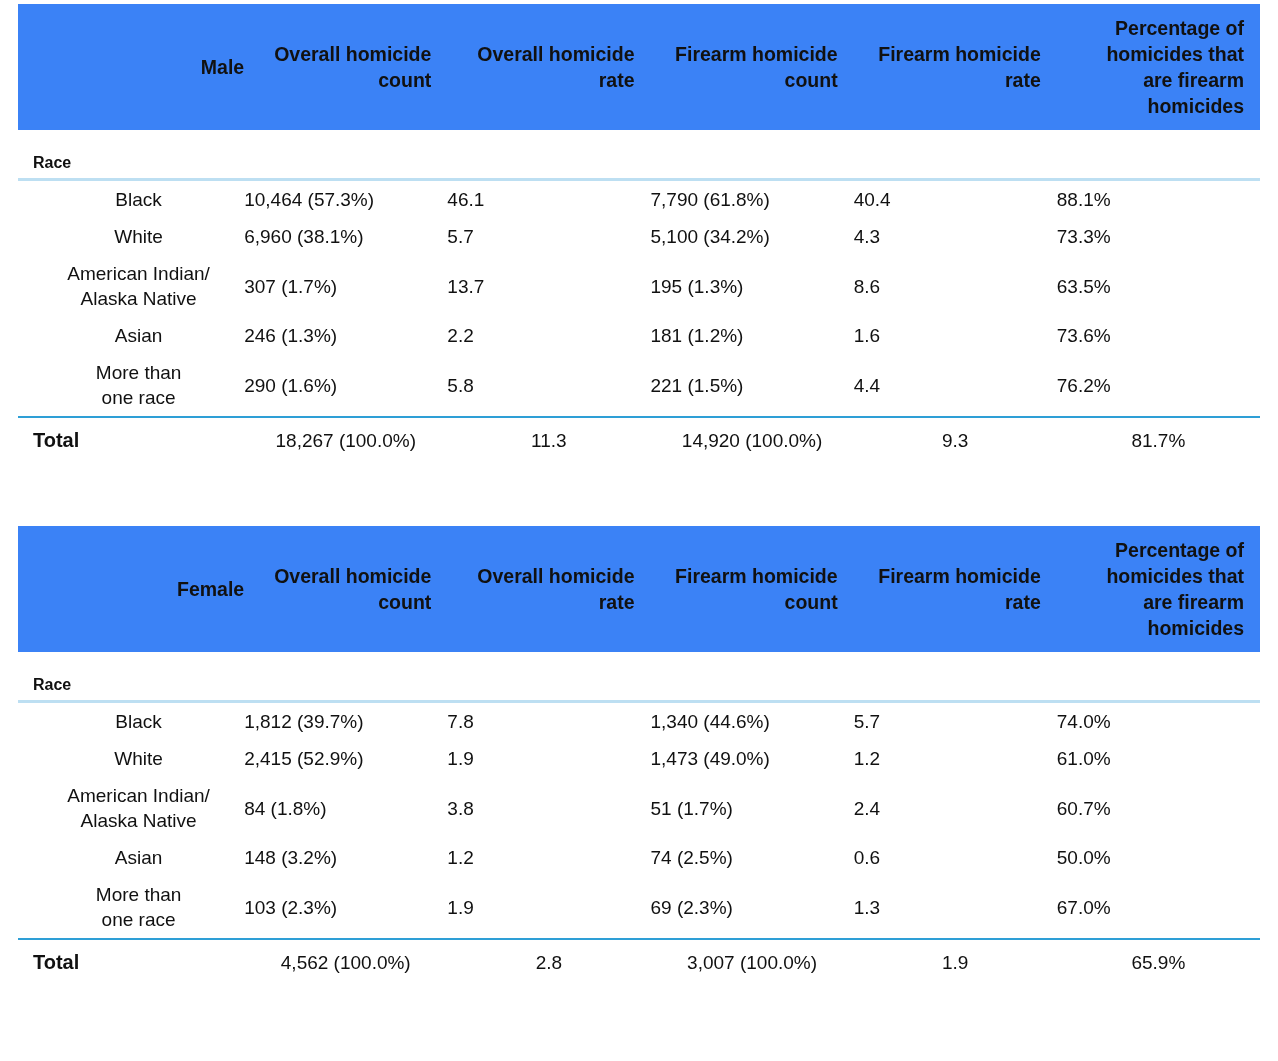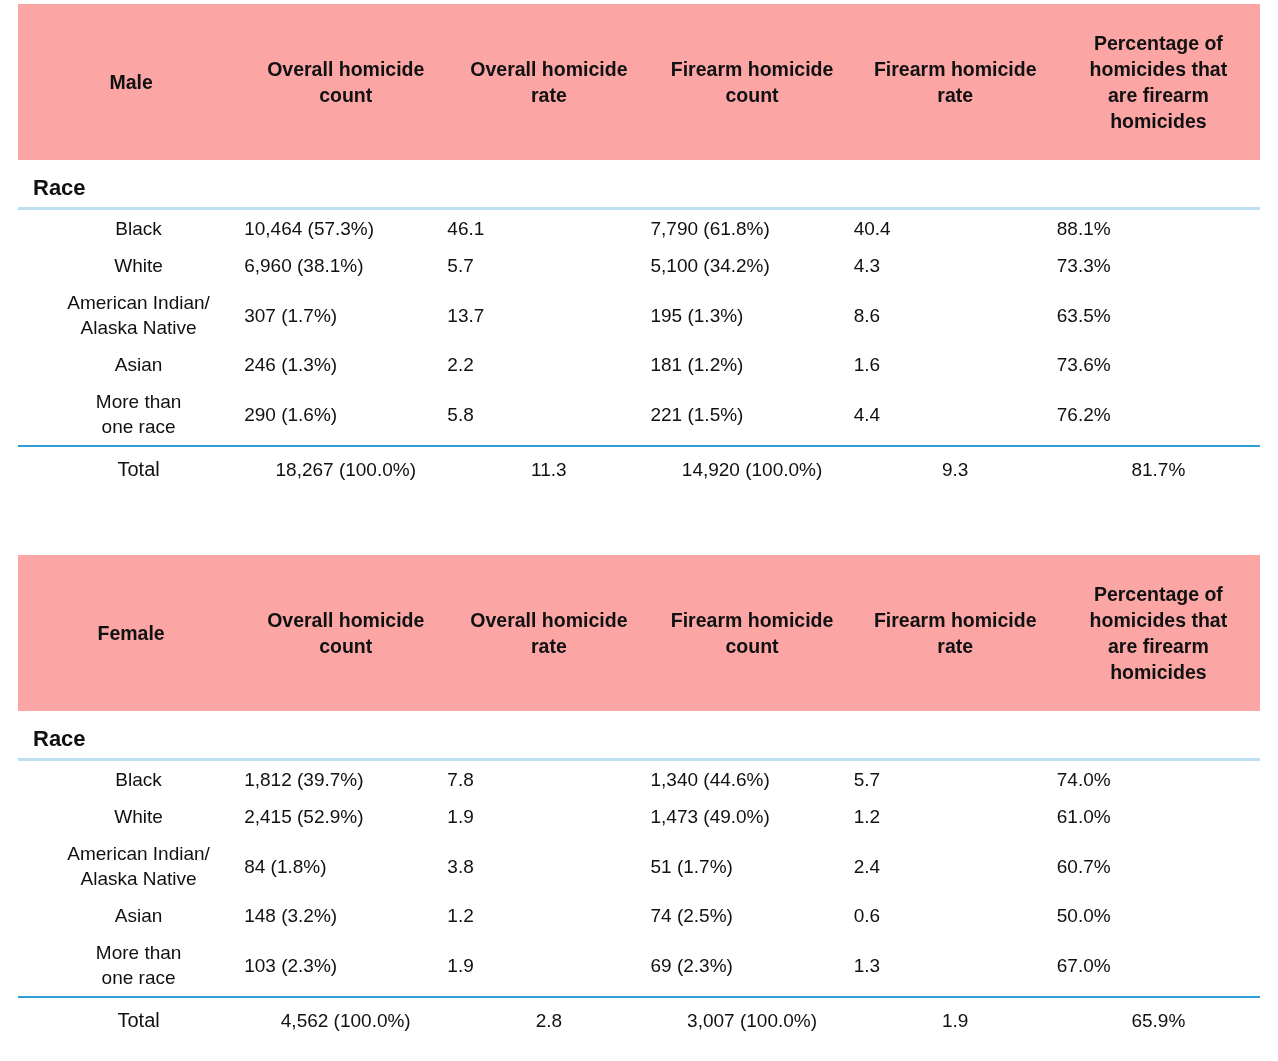"Percentage of homicides that are" thead th { background: #fca5a5 -> #3b82f6; height: 156px -> 126px; text-align: center -> right }
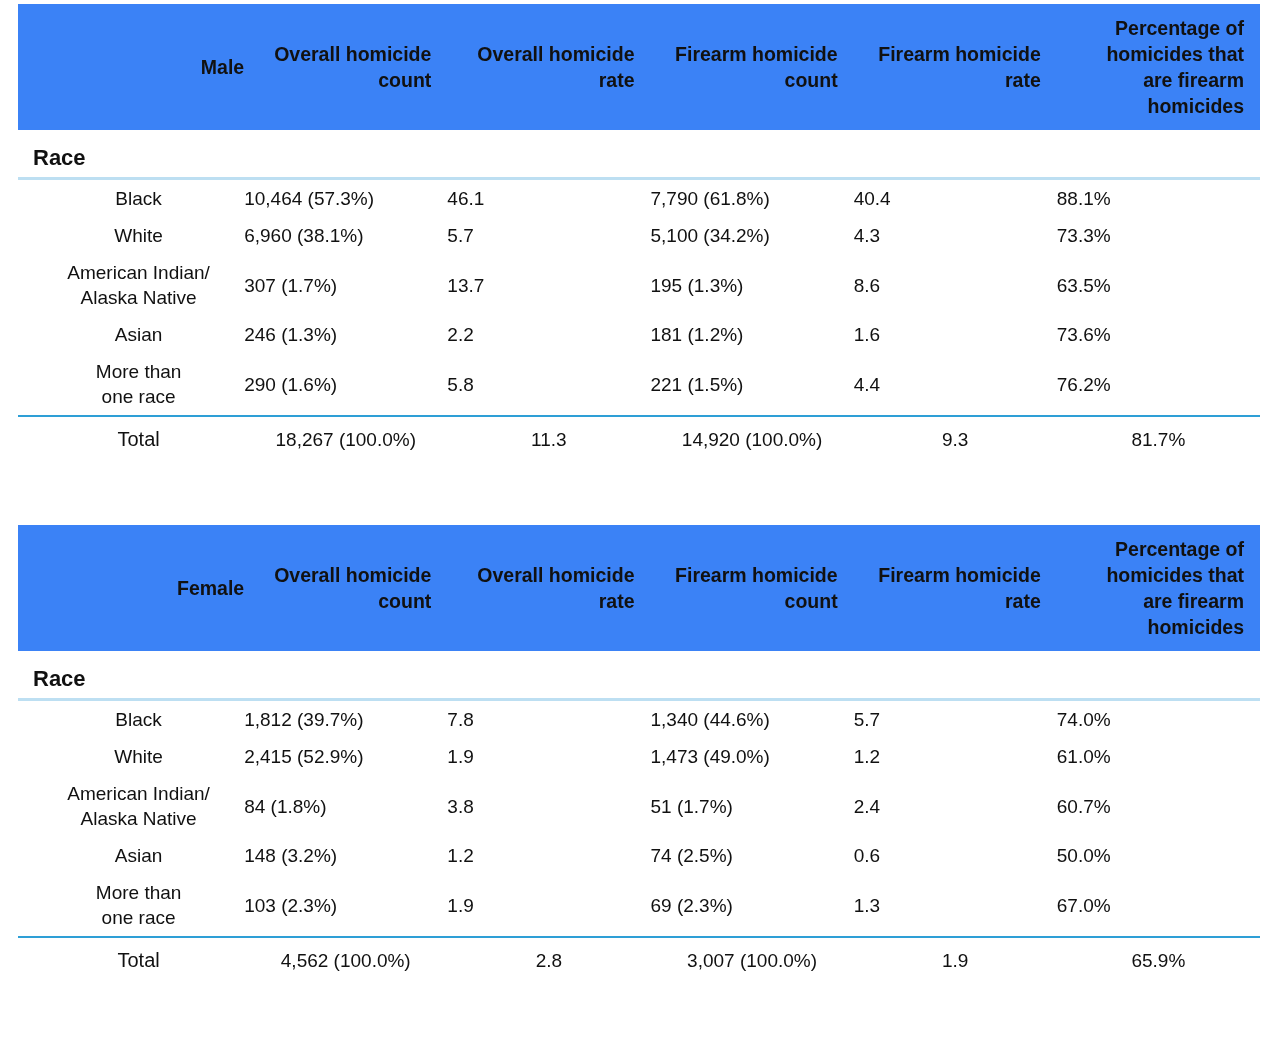"Race" tr.section-row td { font-size: 22px -> 16px; padding: 15px 0 6px 15px -> 24px 0 6px 15px }
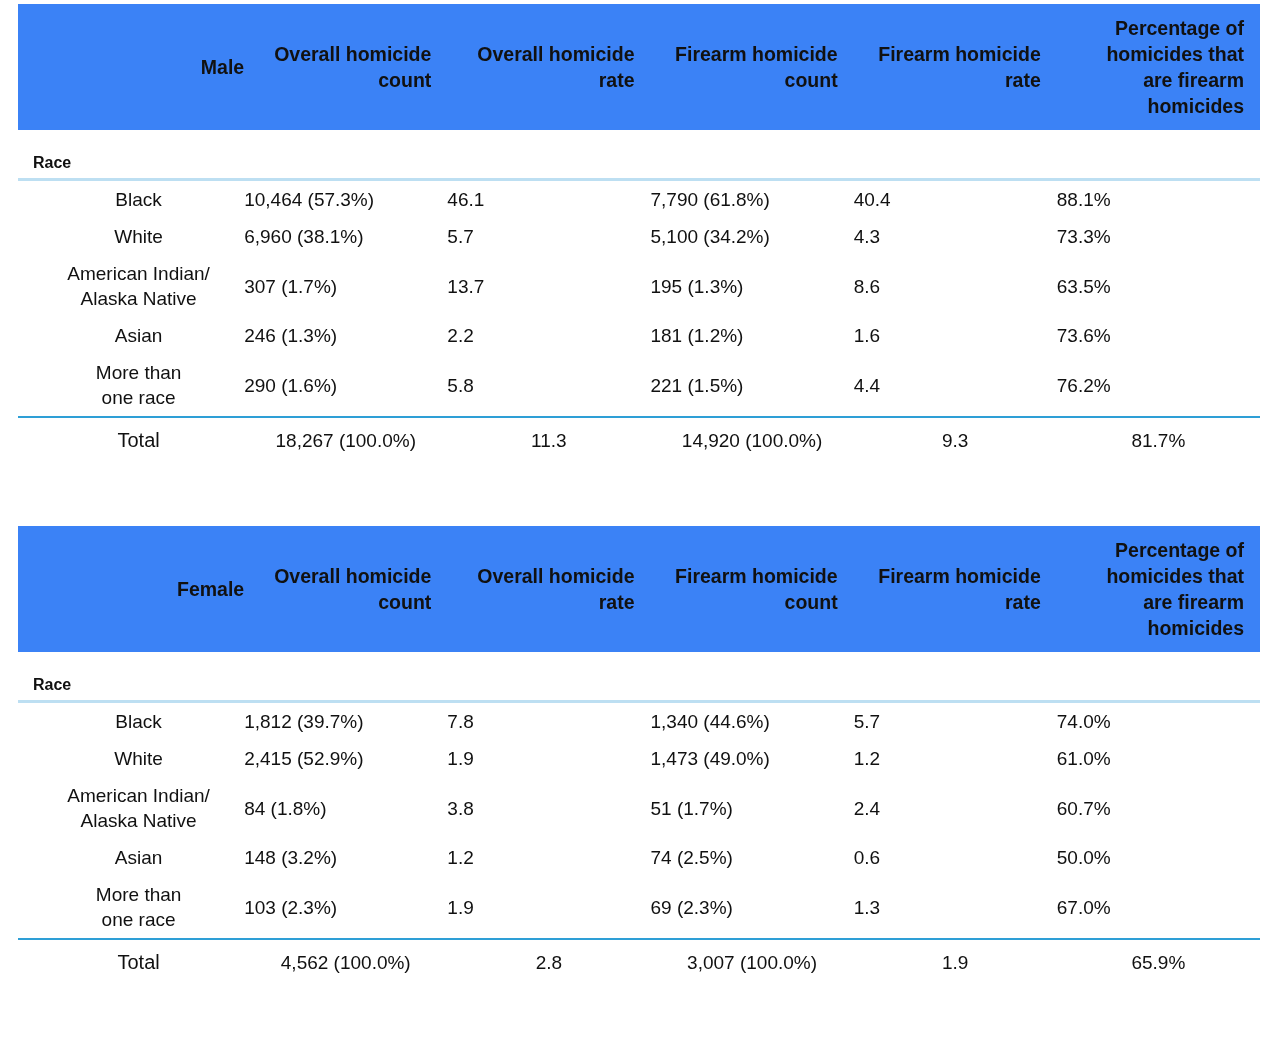"Total" tr.total-row td.rlabel { font-weight: normal -> bold; text-align: center -> left }
